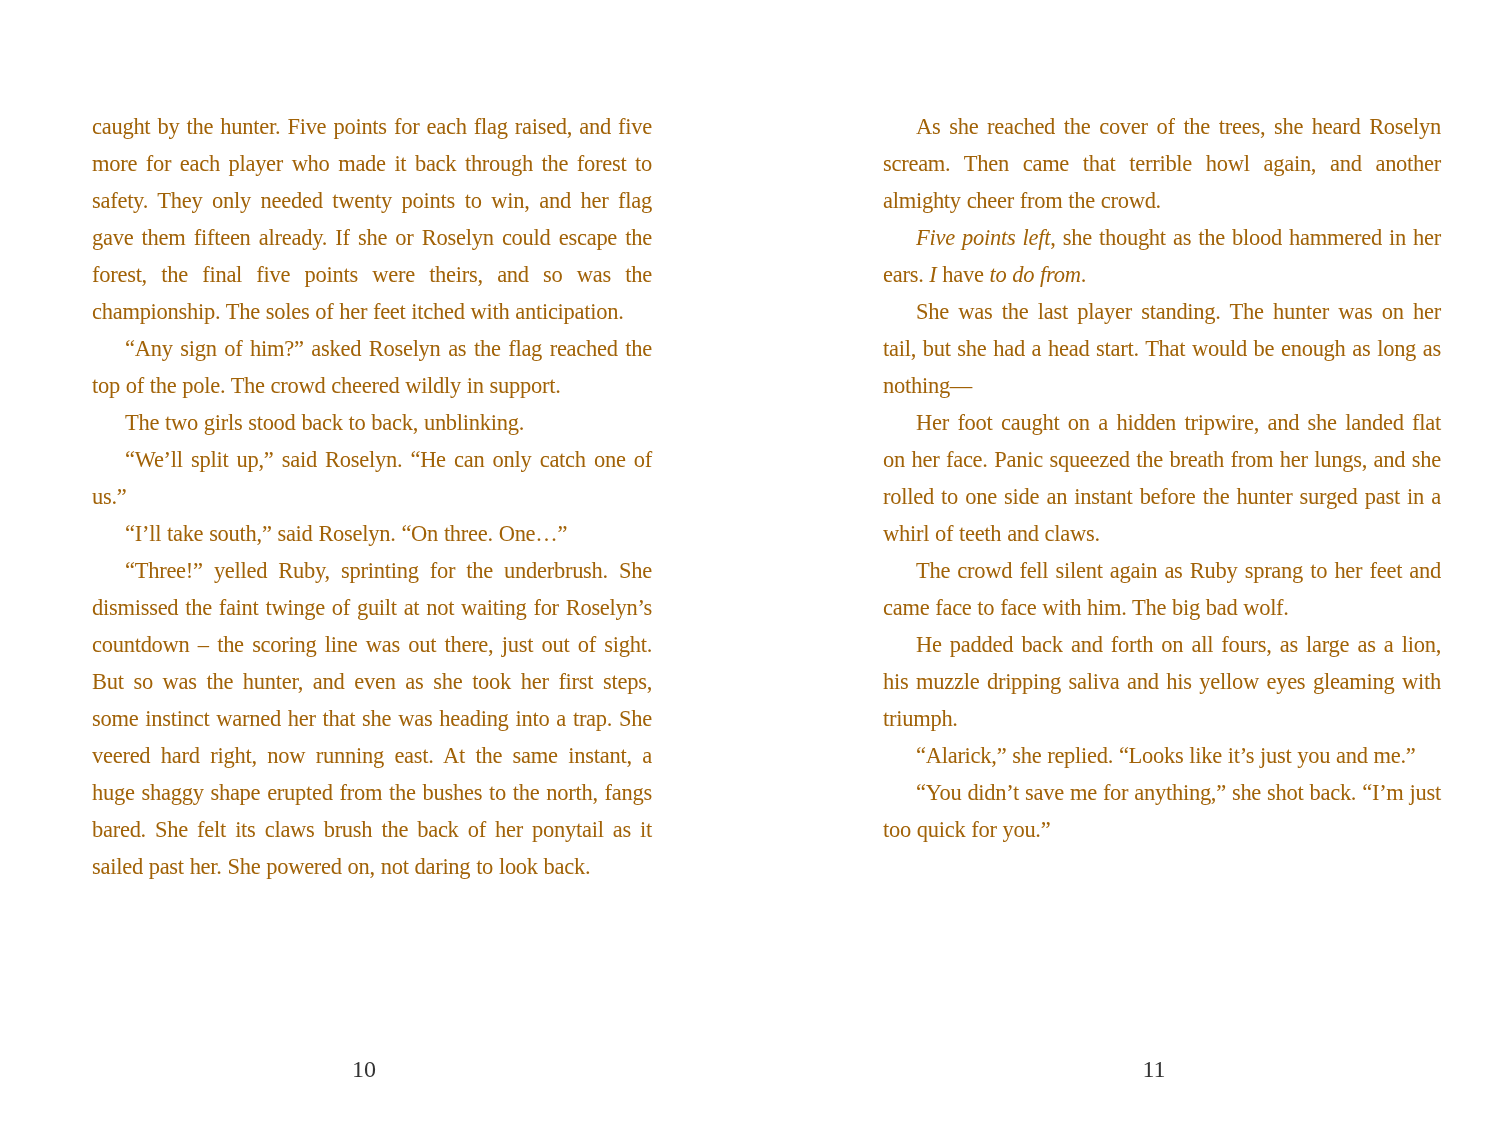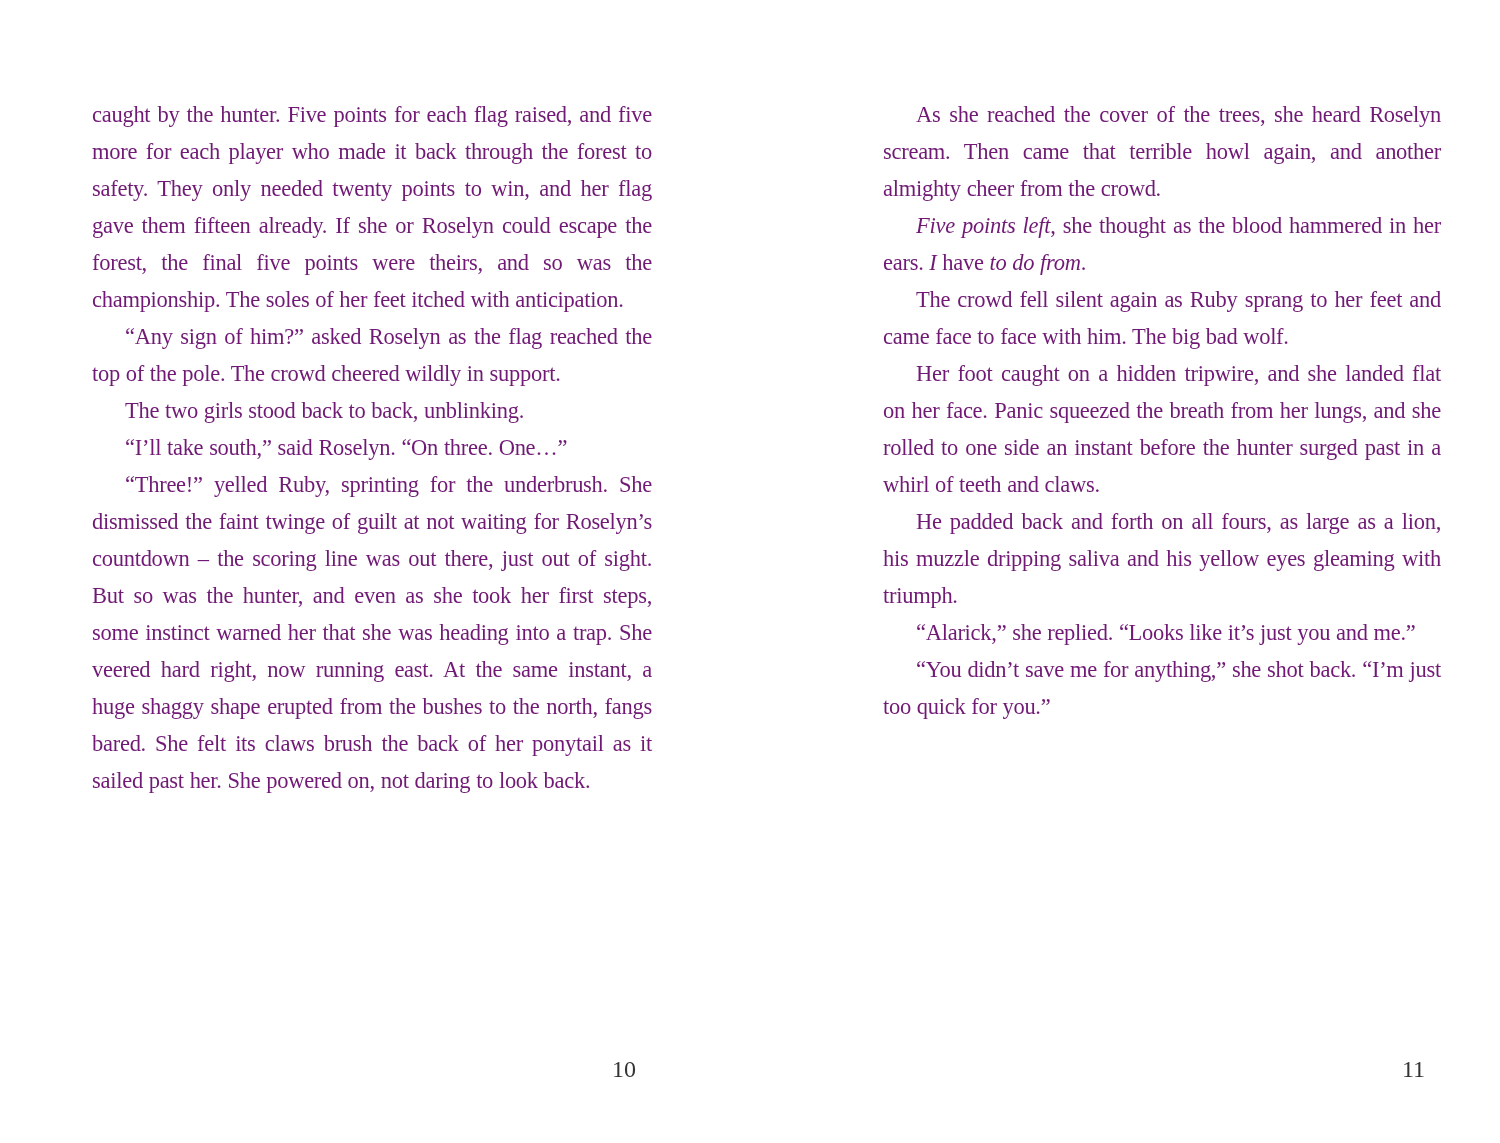"caught by the hunter. Five" .text-col { color: #701a75 -> #a16207; top: 96px -> 108px }
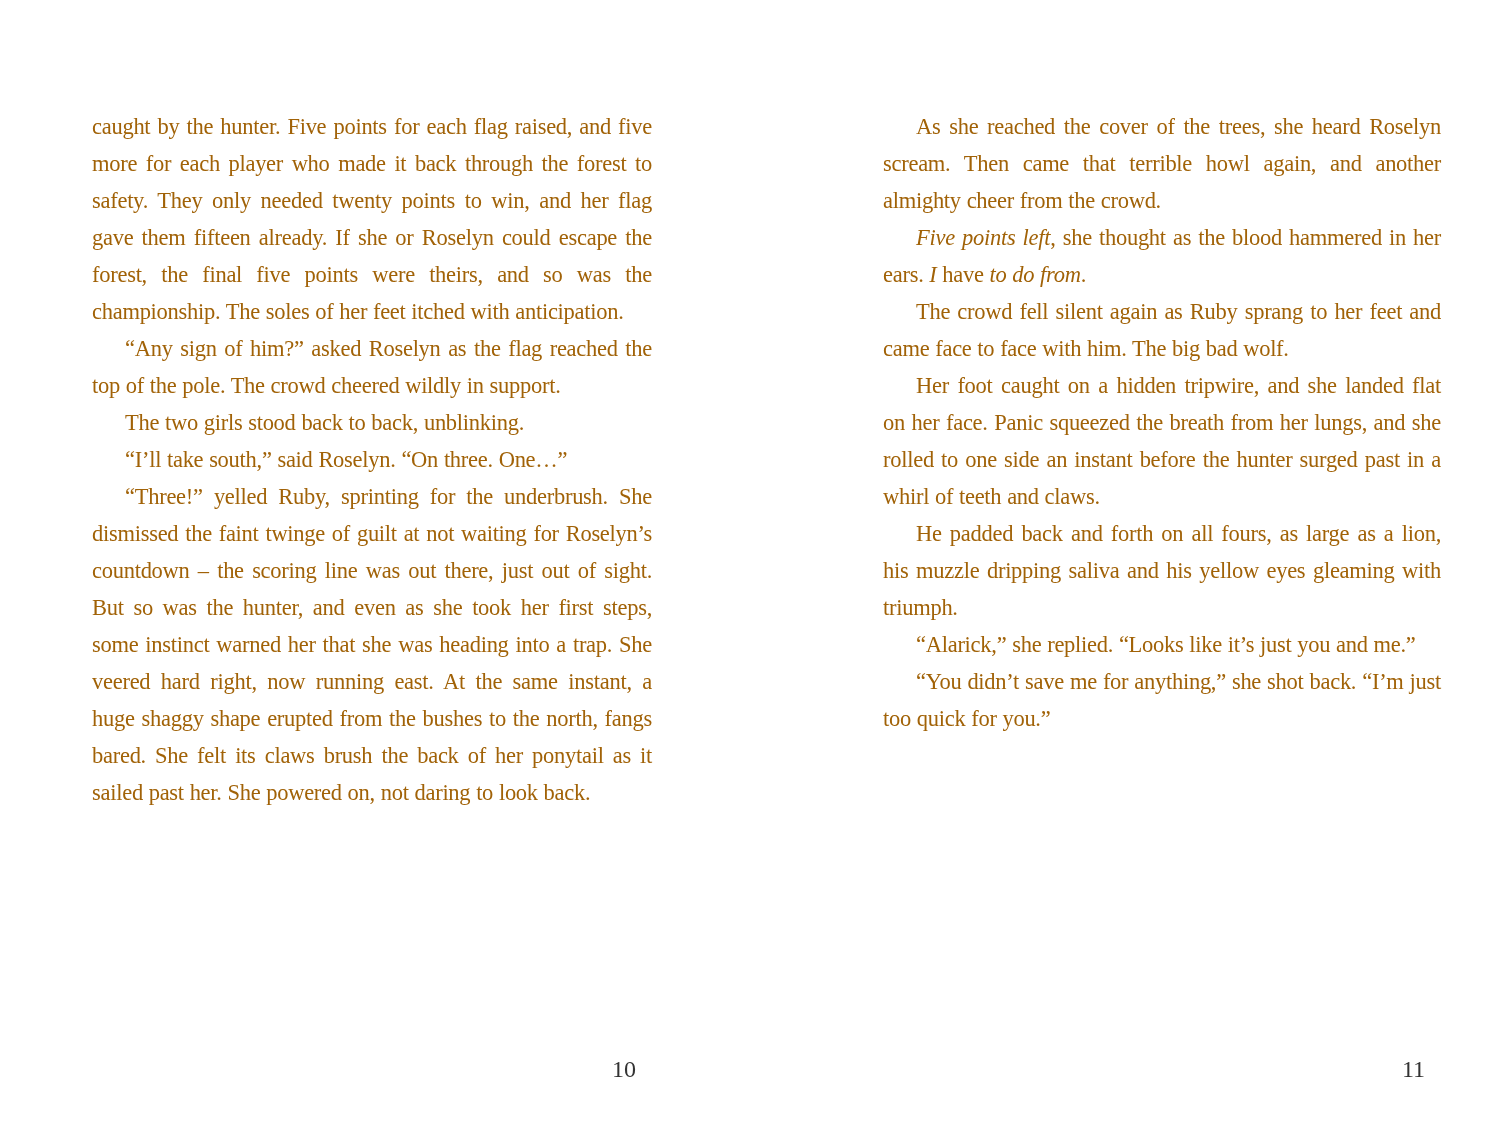"She was the last player" p.indent { html: none -> <p><span>She was the last player standing. The hunter was on her tail, but she had a head start. That would be enough as long as nothing—</span></p> }
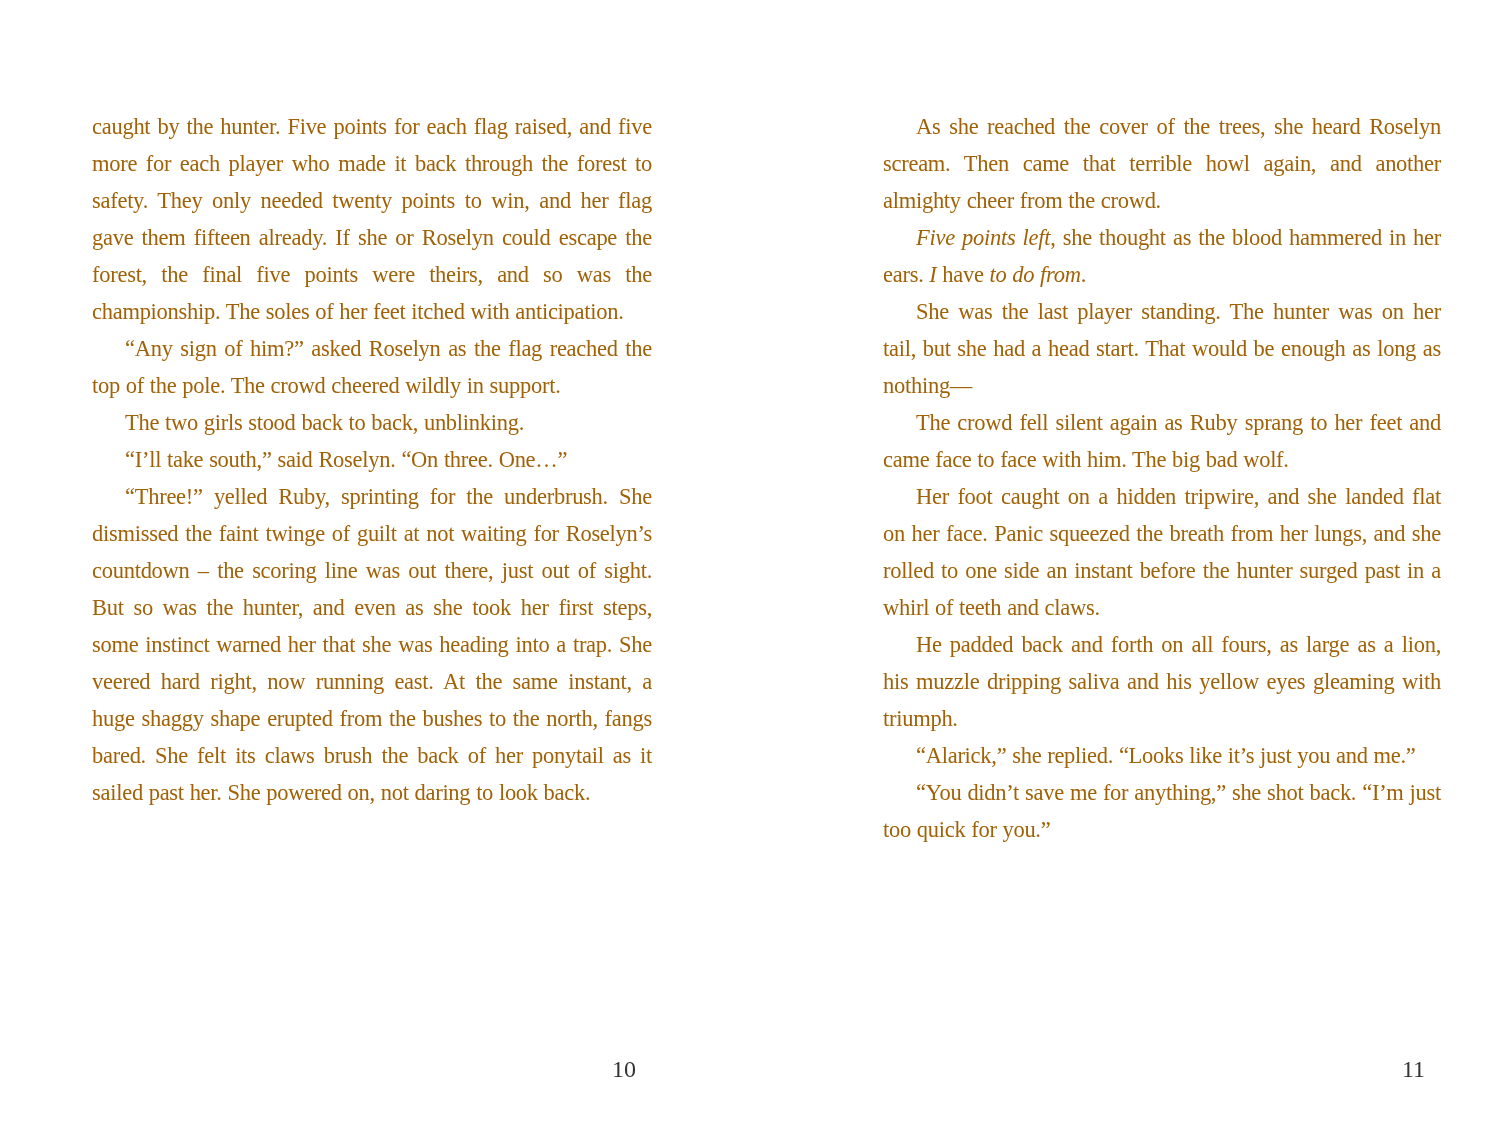"“We’ll split up,” said Roselyn." p.indent { html: none -> <p><span>“We’ll split up,” said Roselyn. “He can only catch one of us.”</span></p> }
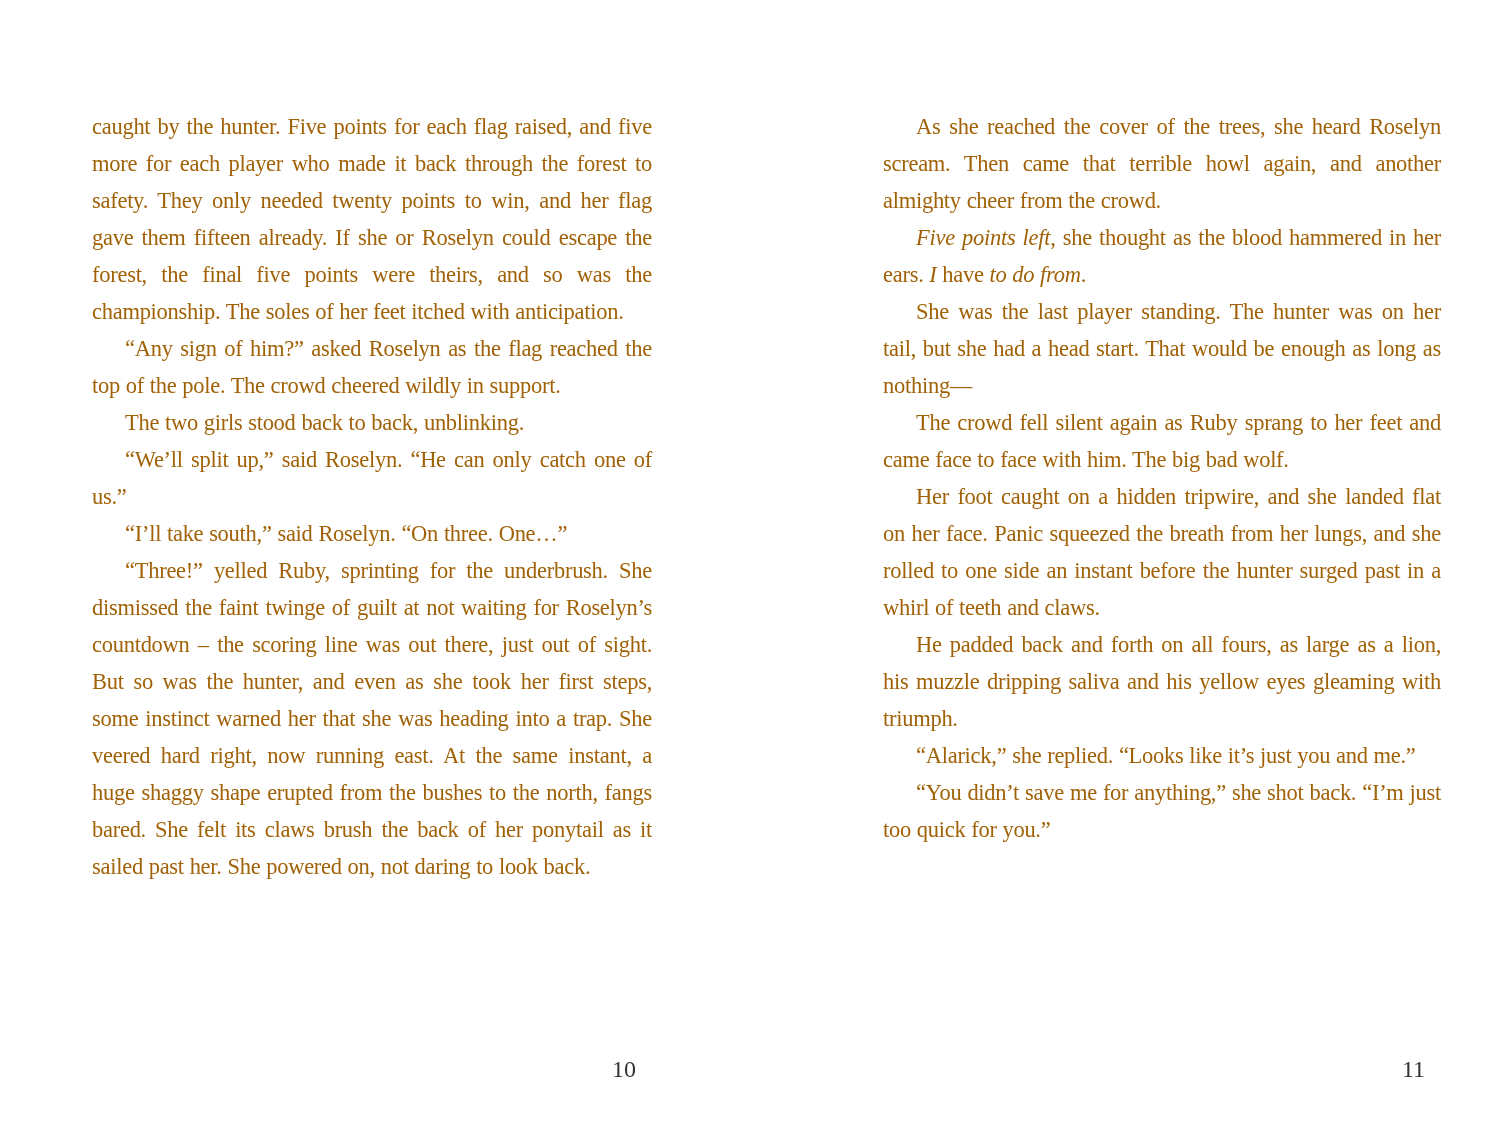"The crowd fell silent again" p.indent { order: before "Her foot caught on a" -> after "Her foot caught on a" }
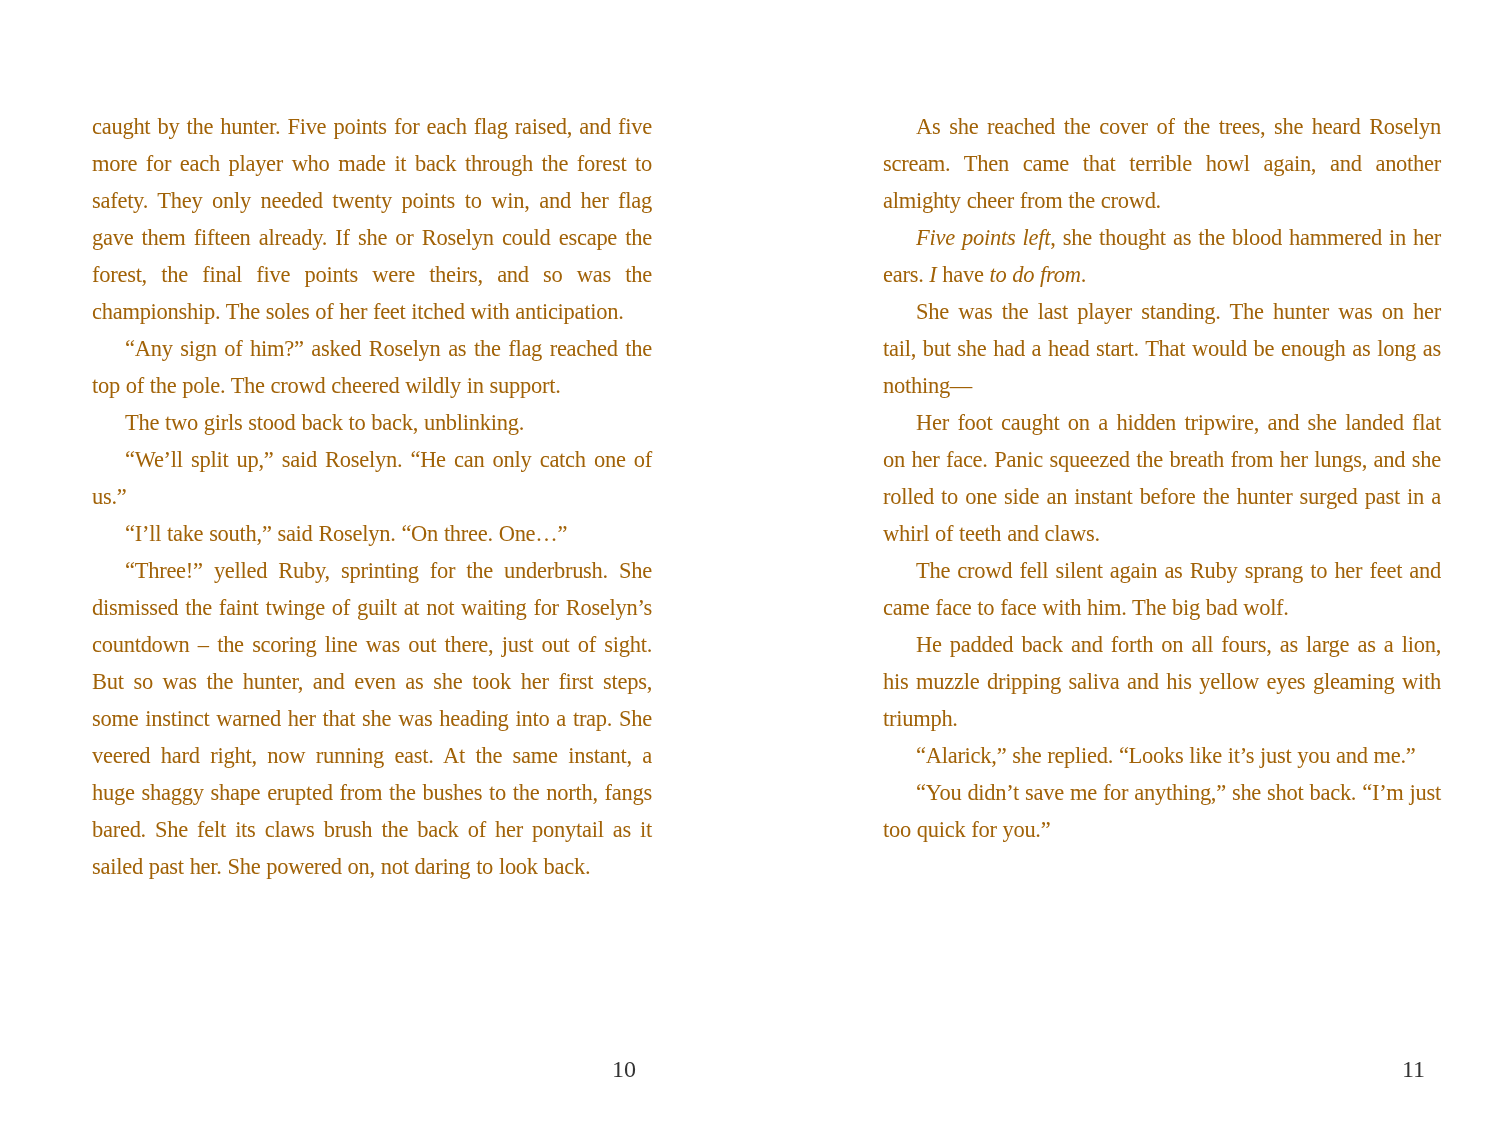"10" .page-num { text-align: right -> center }
